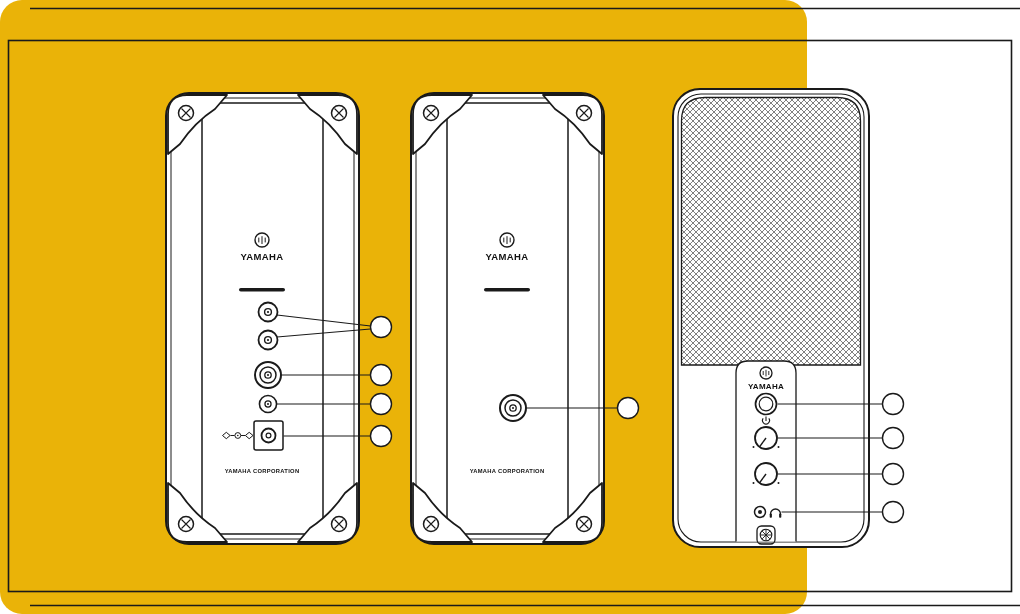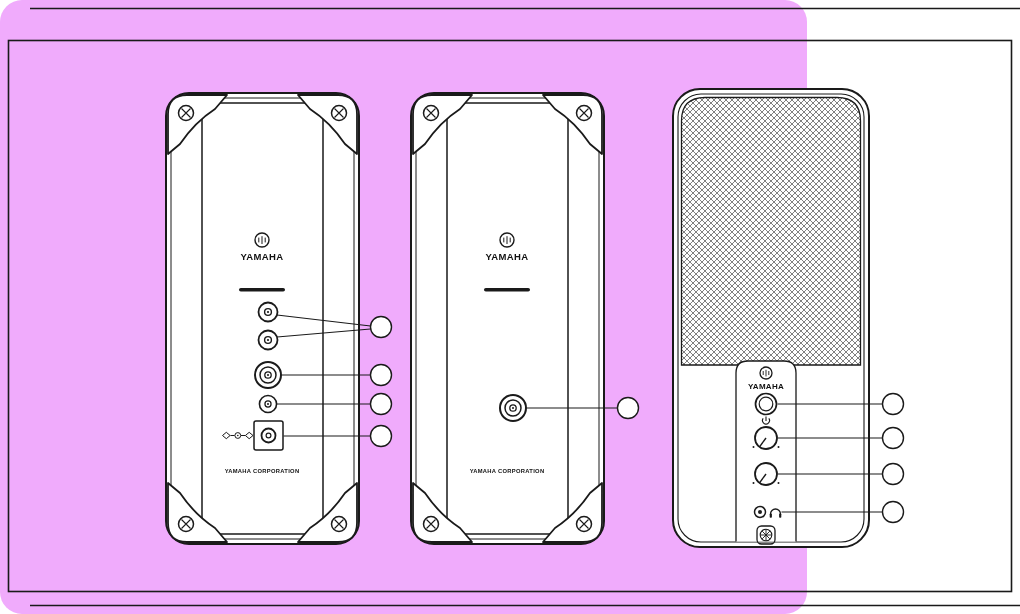"YAMAHA" .page { background: #f0abfc -> #eab308 }
